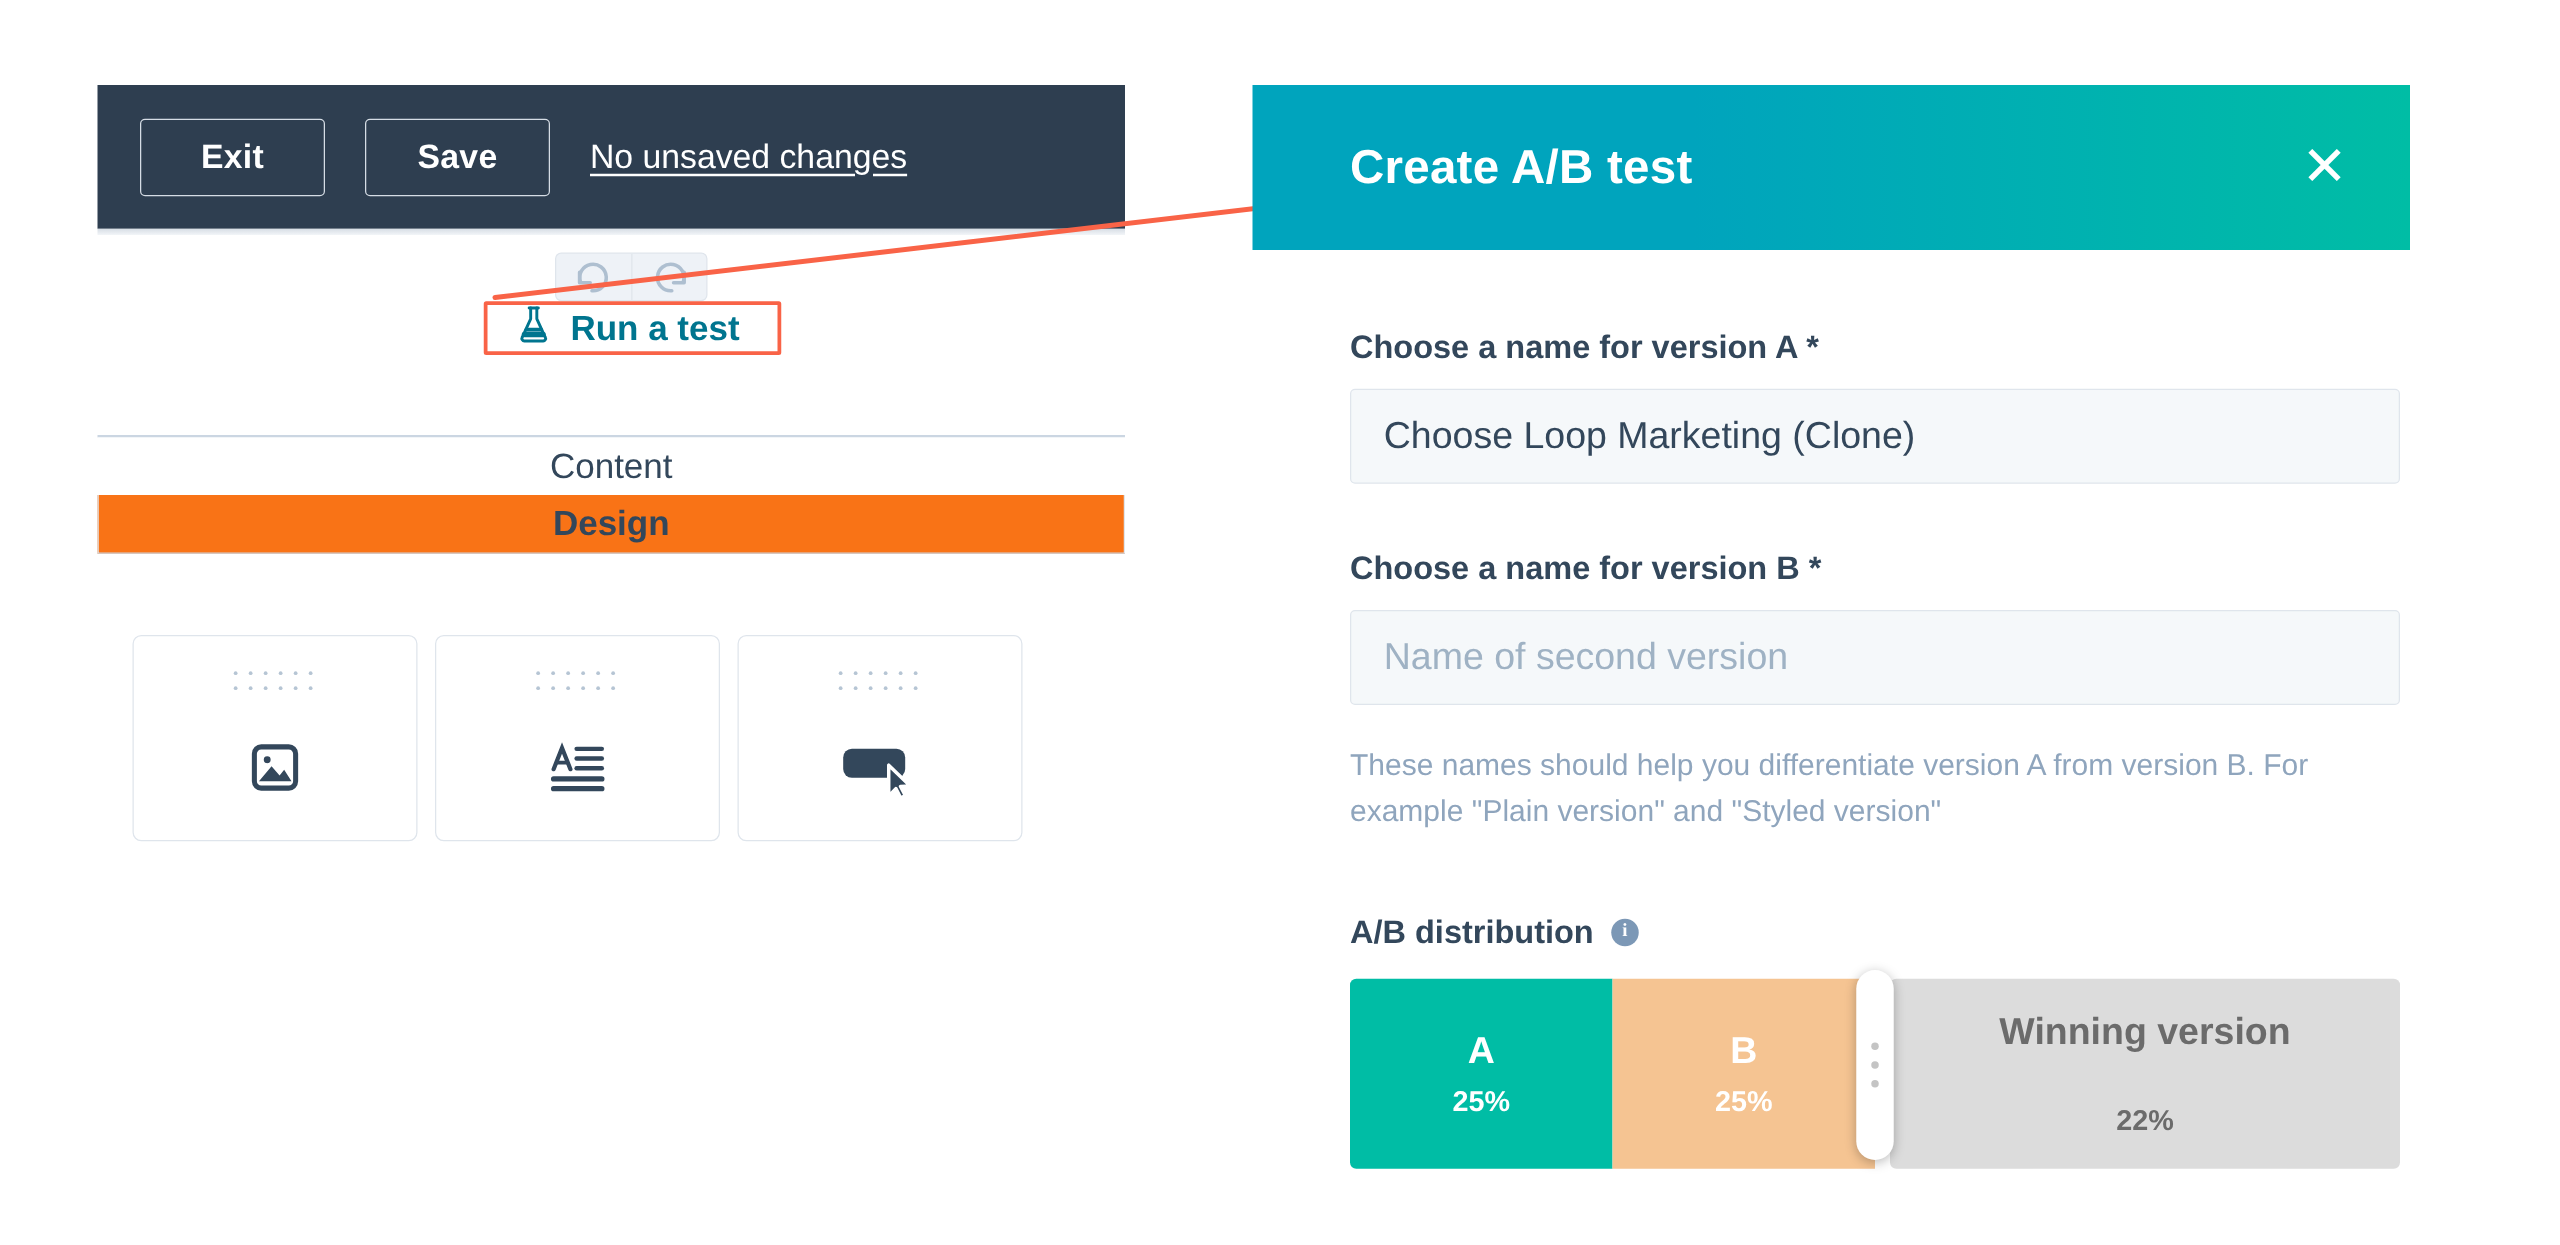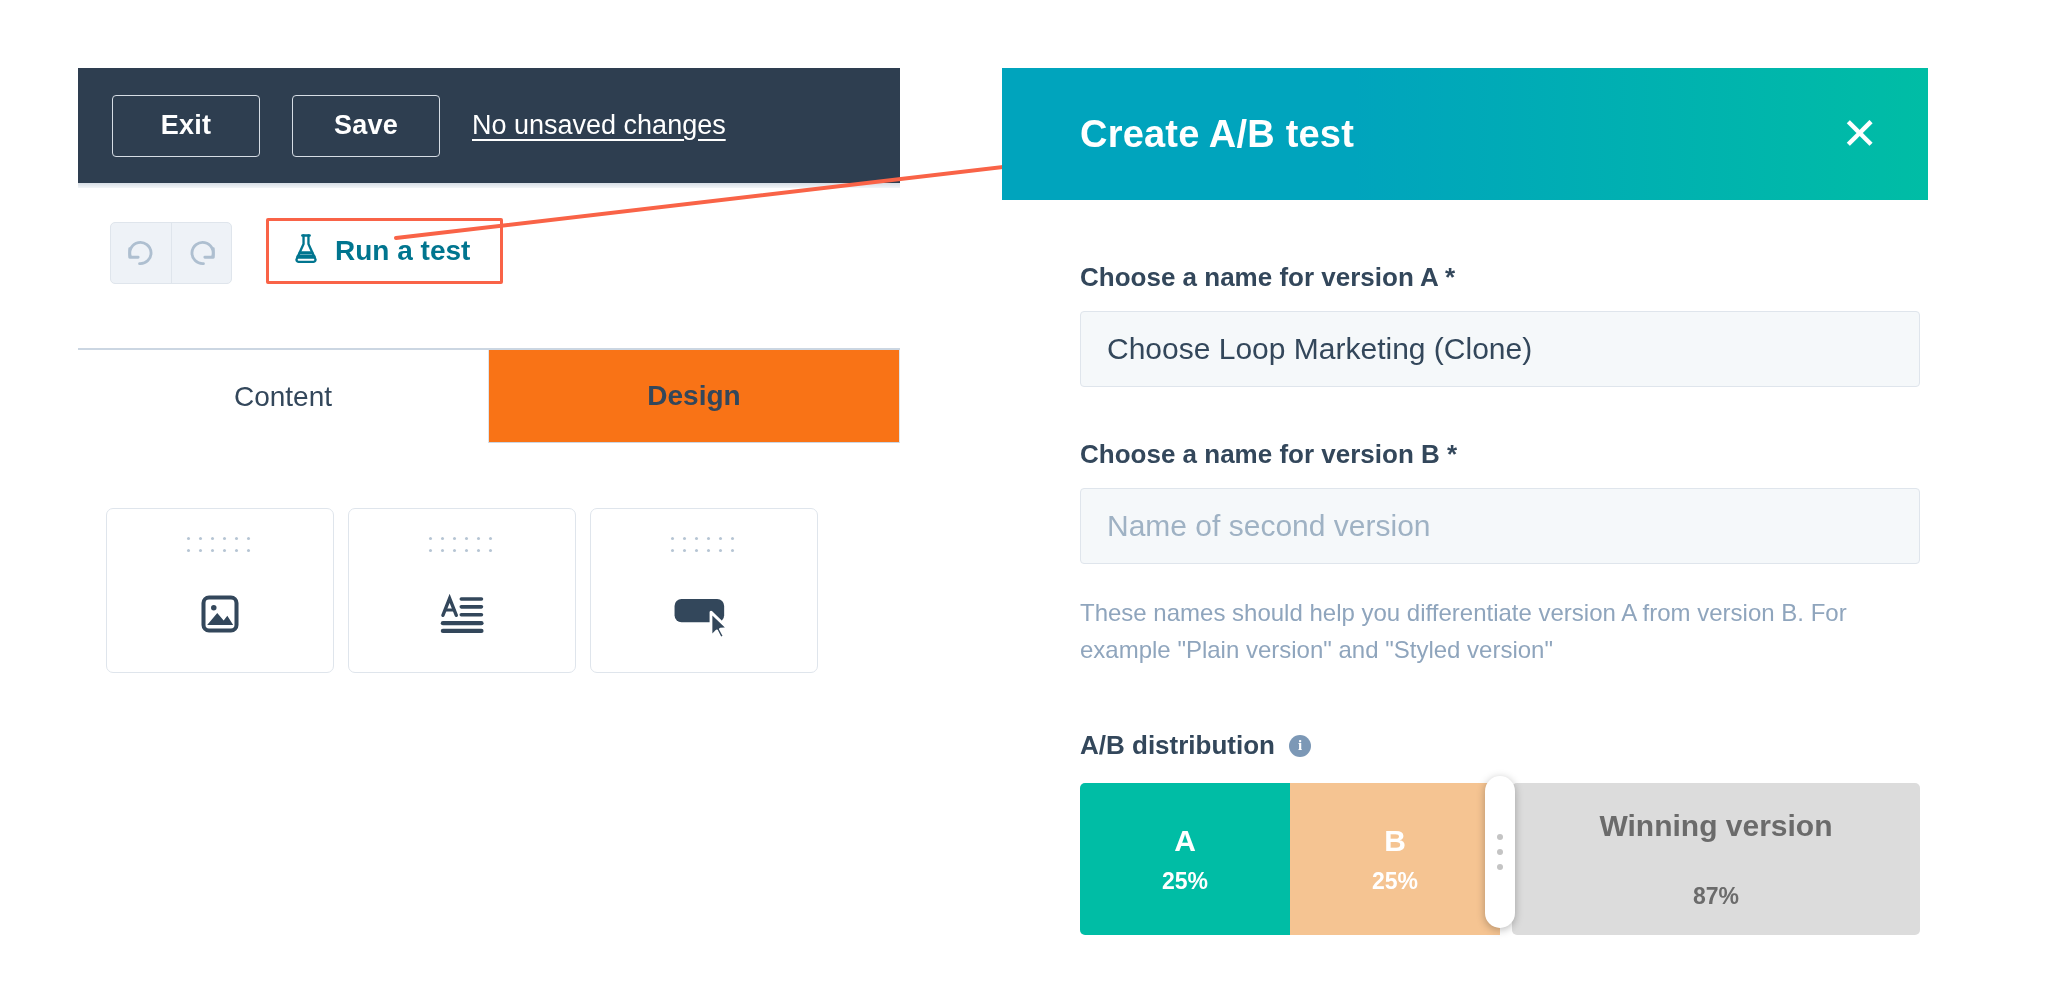"Run a test" .toolbar { align-items: flex-end -> center; flex-direction: none -> column }
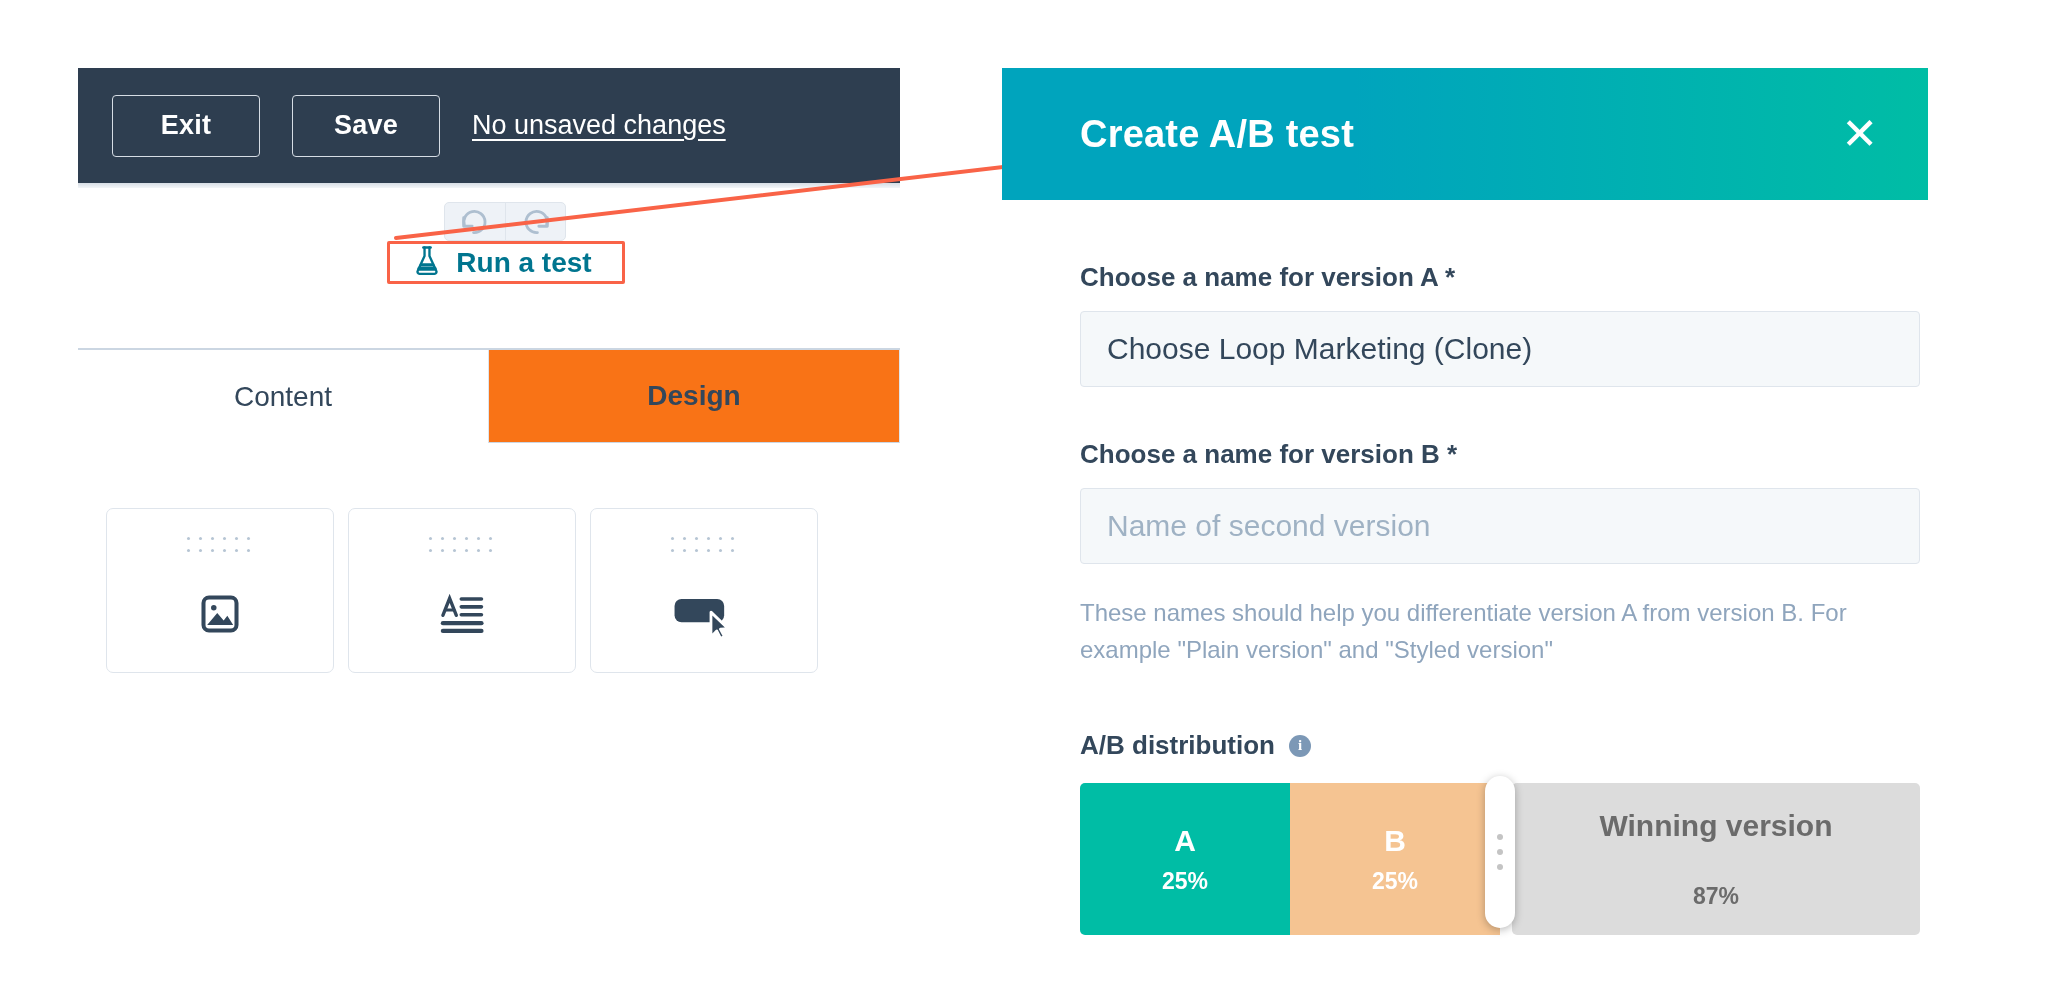"Content" .tabs { flex-direction: none -> column }
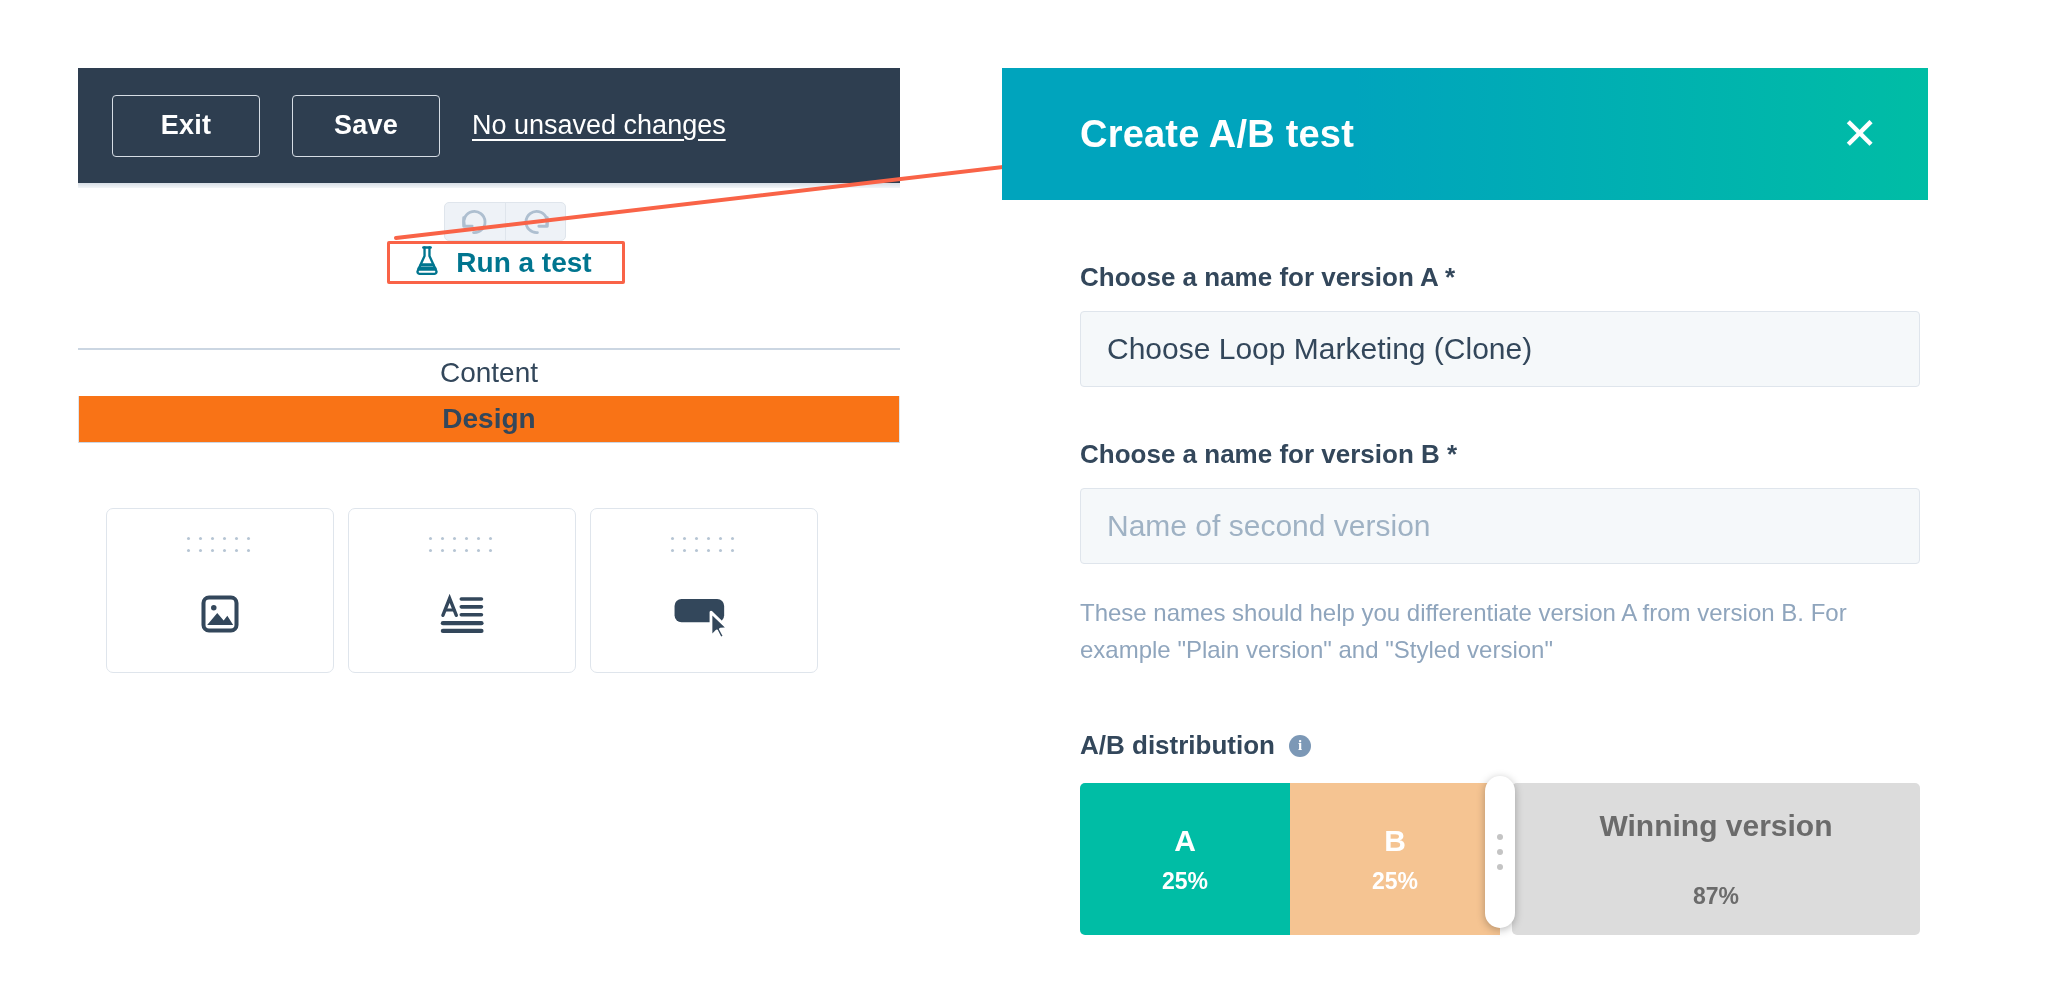"87%" span.seg-pct { text: 87% -> 22% }
